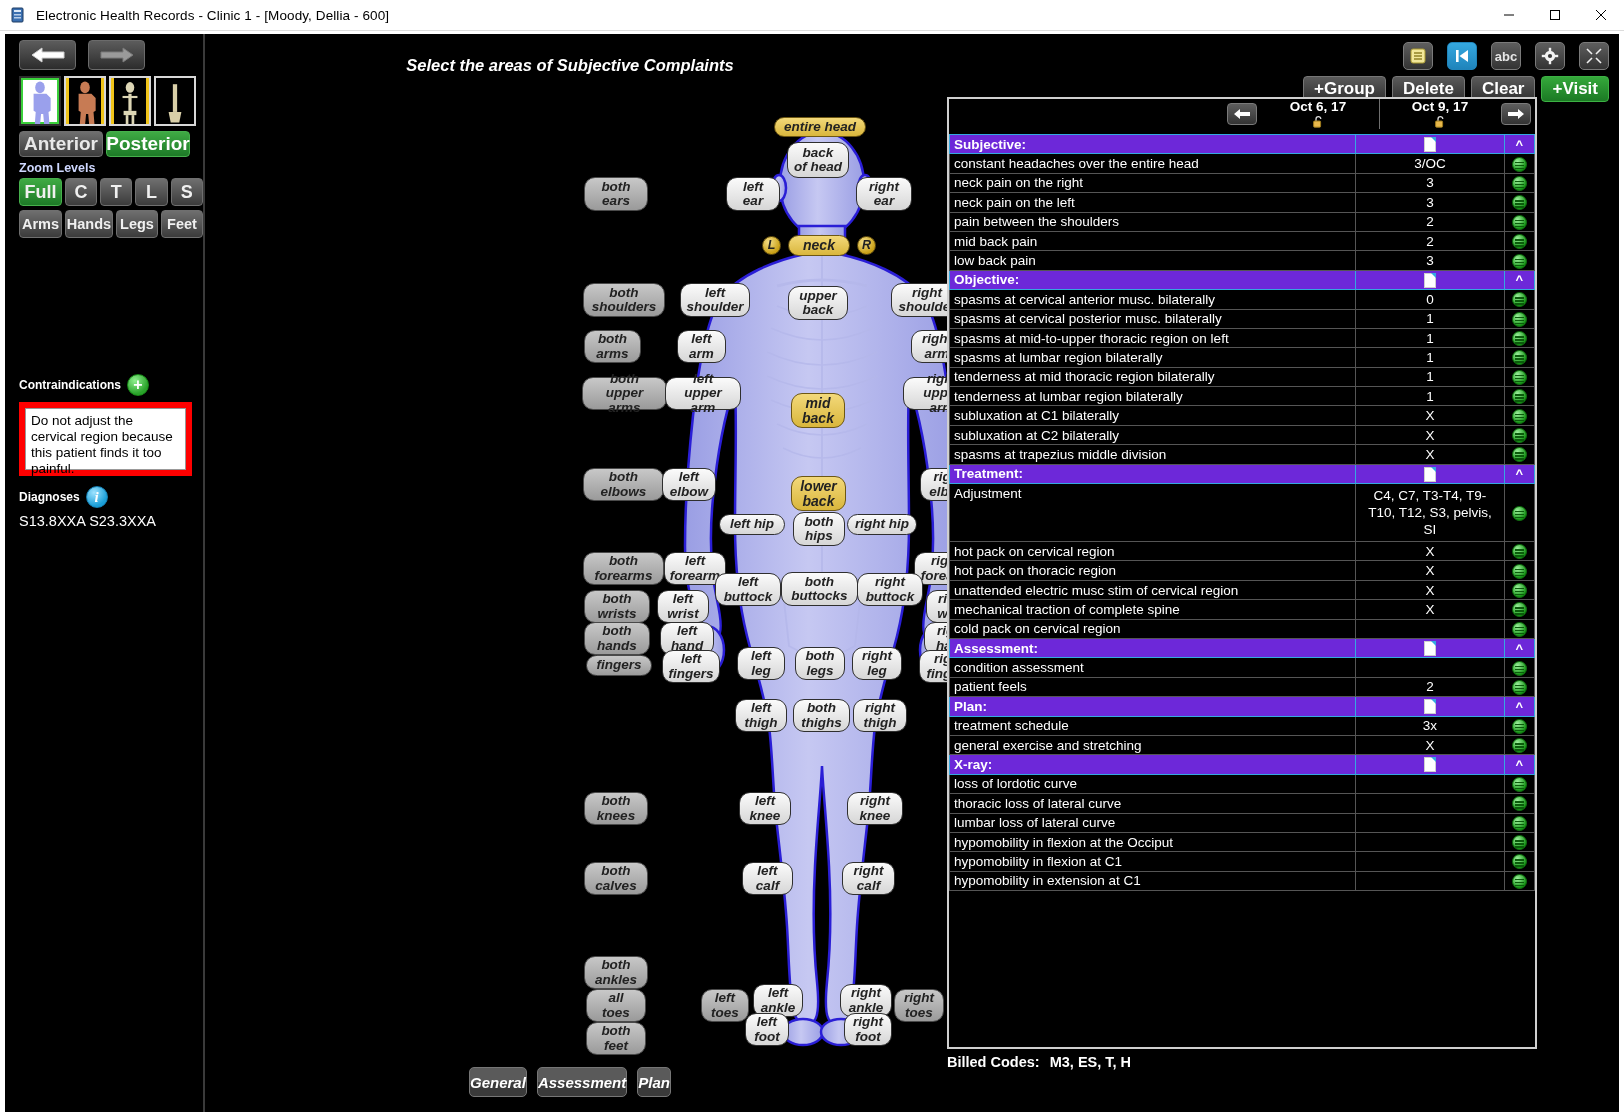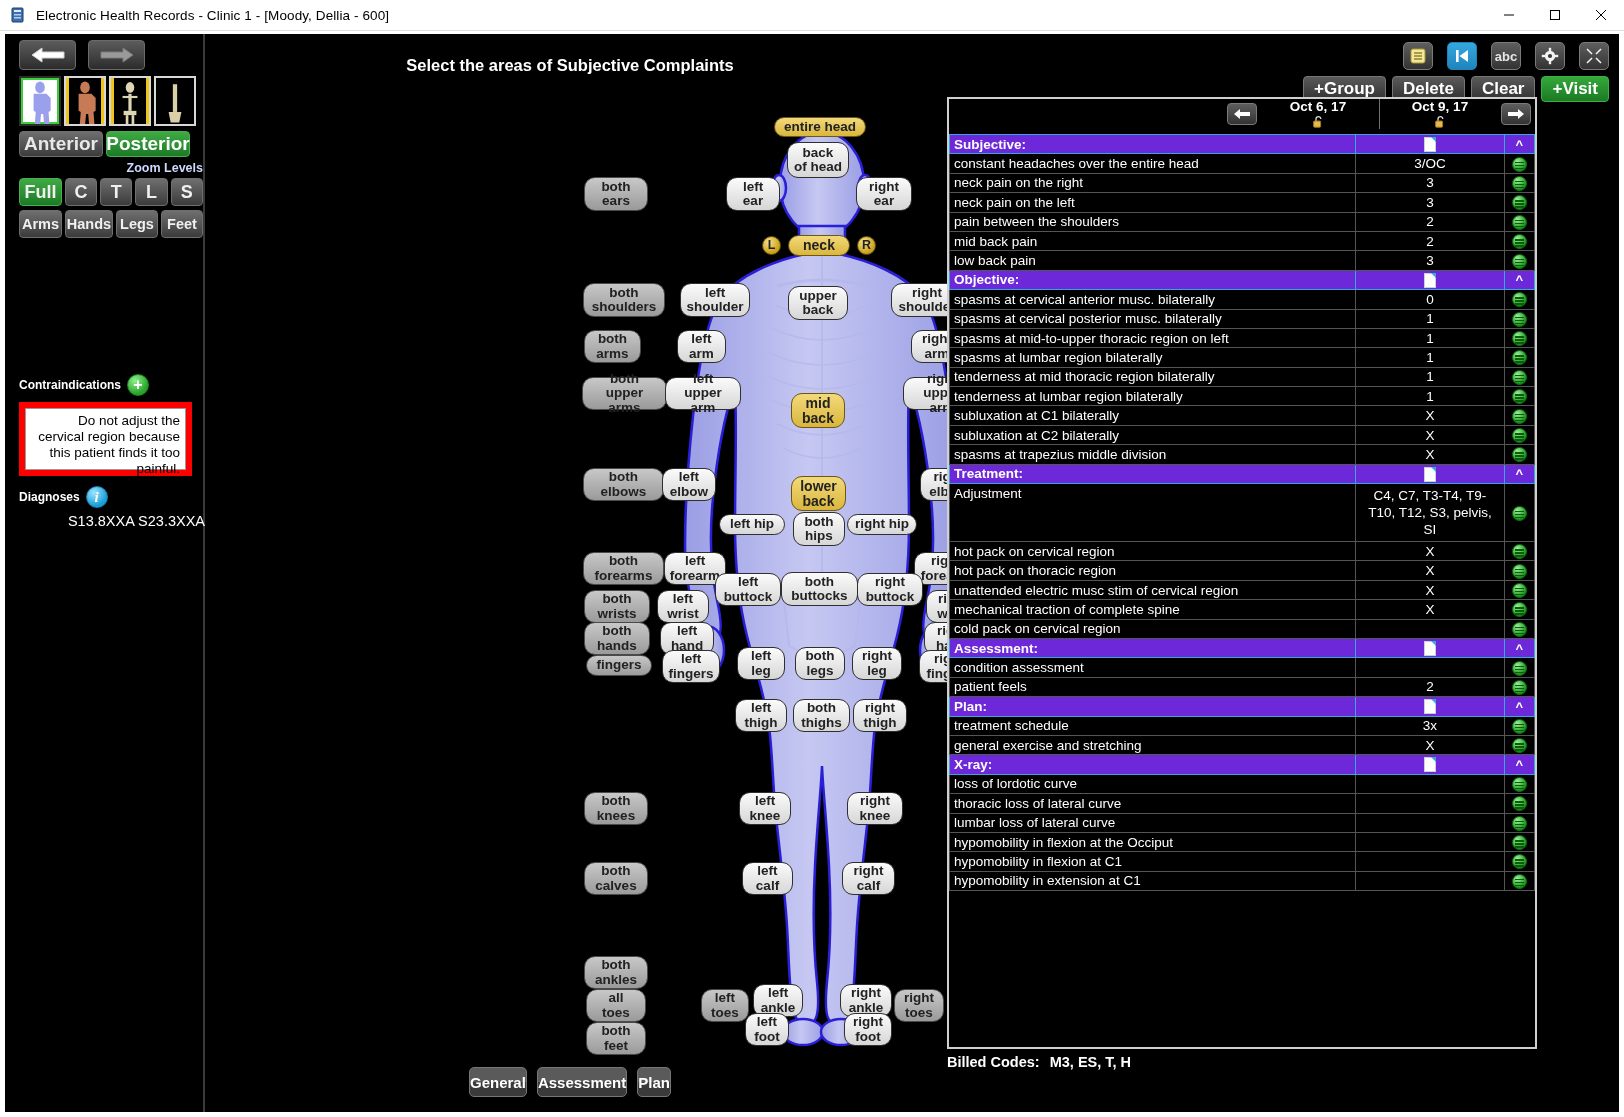"Select the areas of Subjective" #center { font-style: none -> italic }
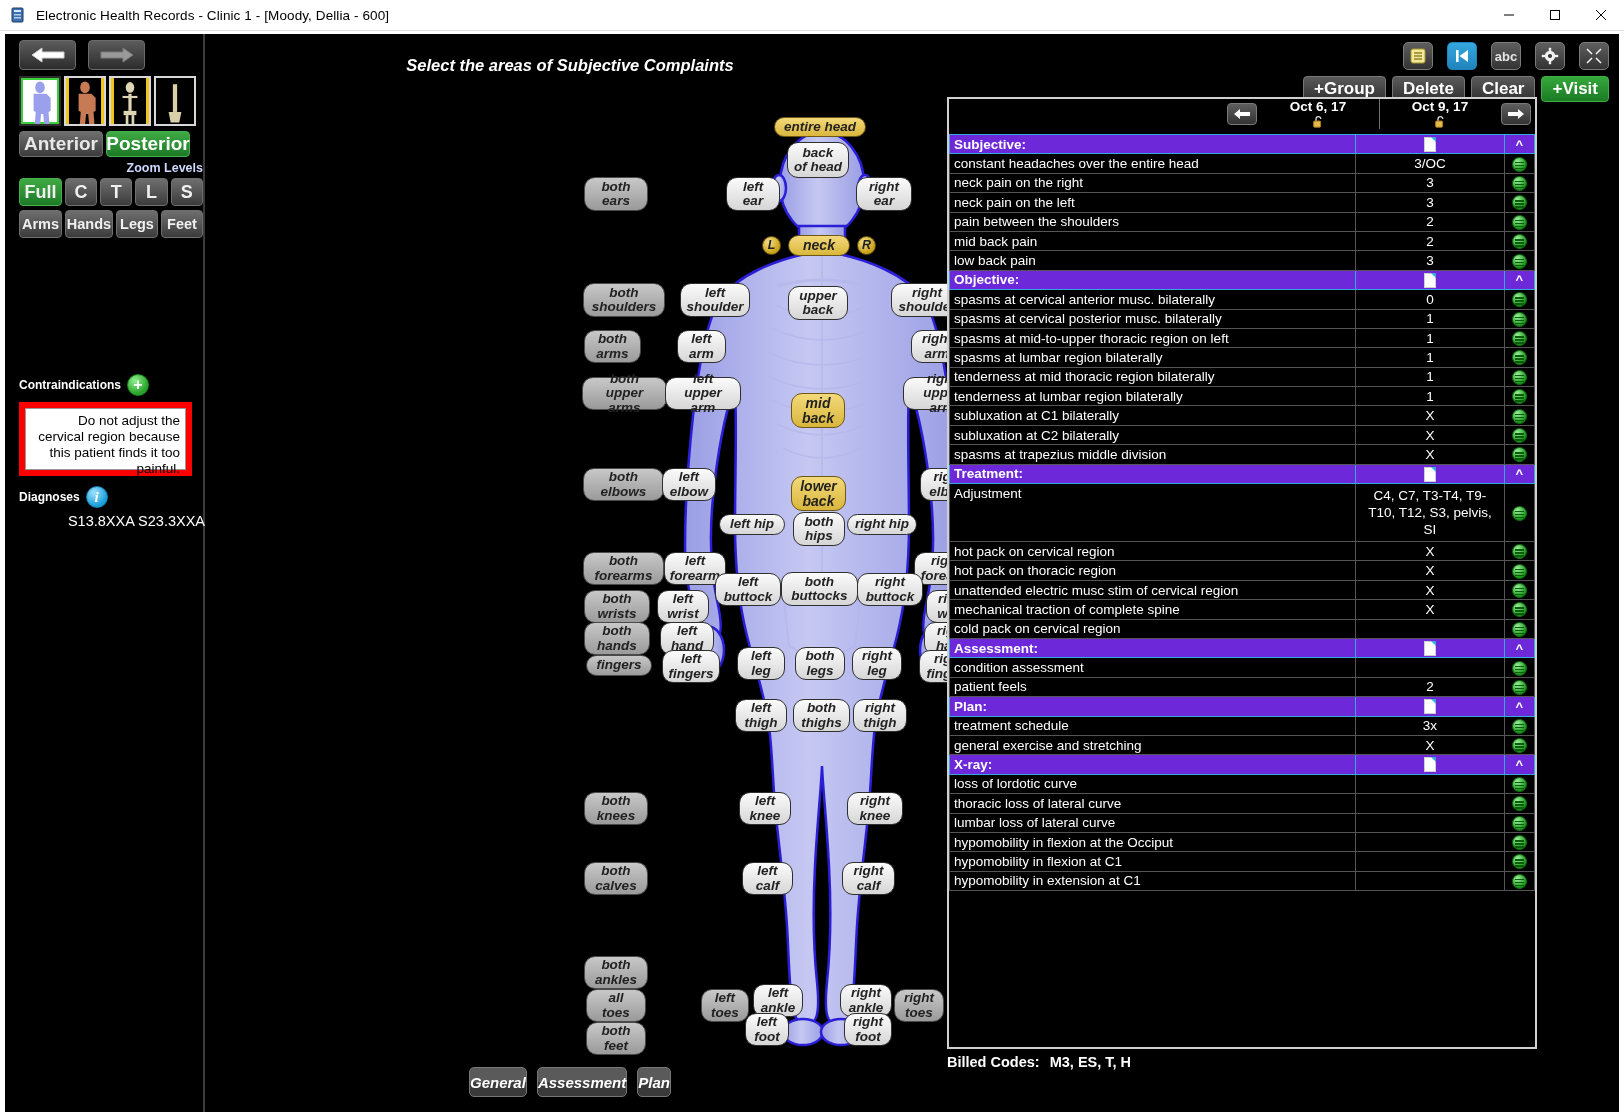"Anterior" #sidebar { text-align: right -> none }
